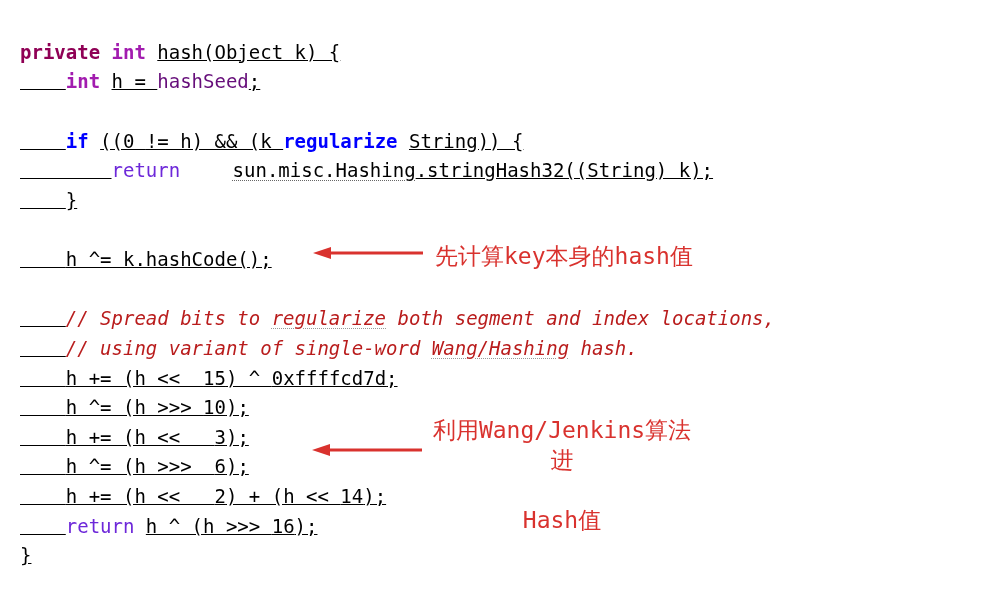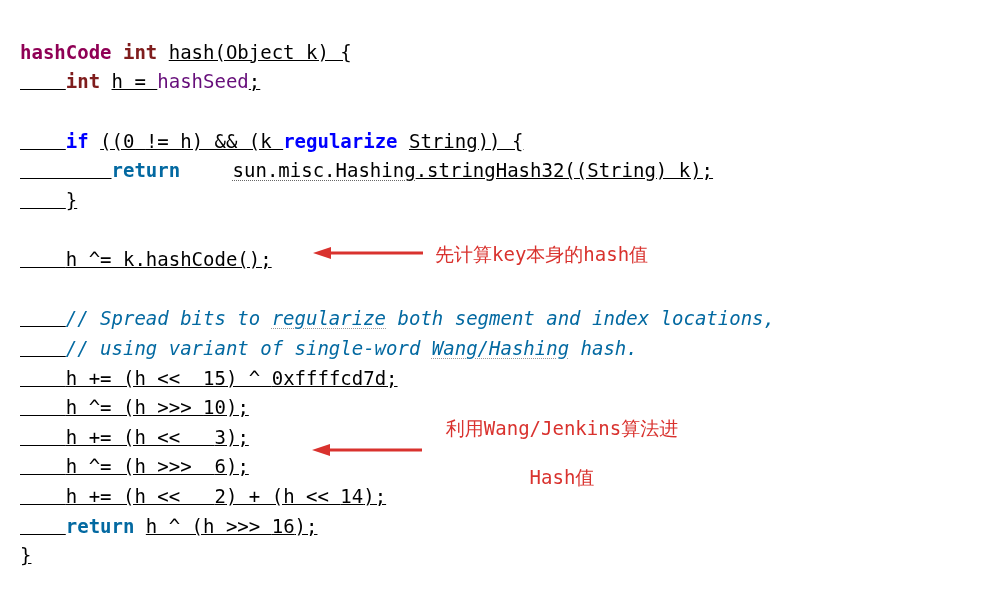"hashCode" span.kw-private { text: hashCode -> private }
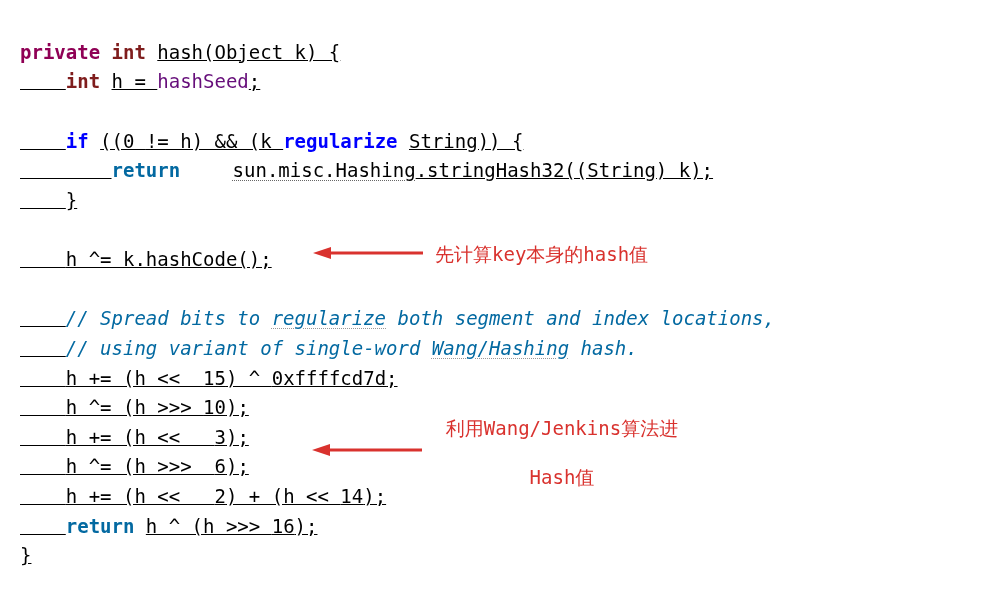"int" .kw-int { color: #7f1d1d -> #a21caf }
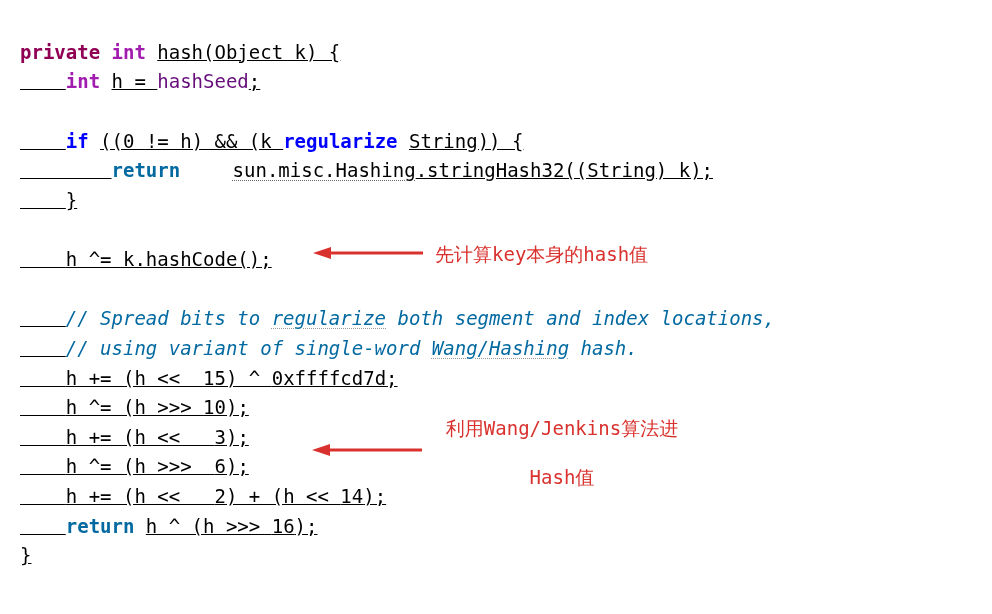"return" .kw-return { color: #0369a1 -> #6d28d9; font-weight: bold -> normal }
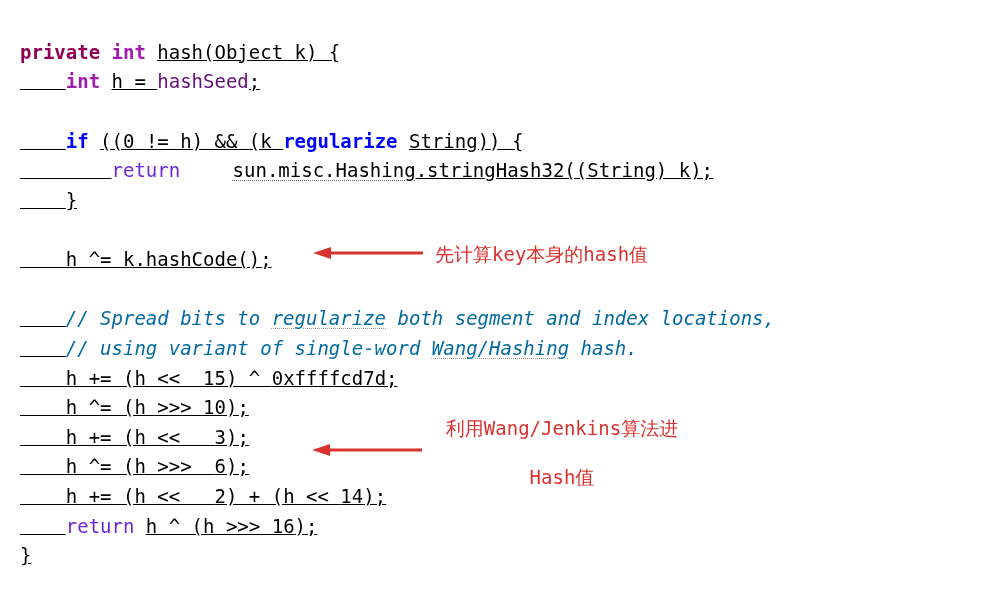"先计算key本身的hash值" .annotation { font-size: 19px -> 23px }
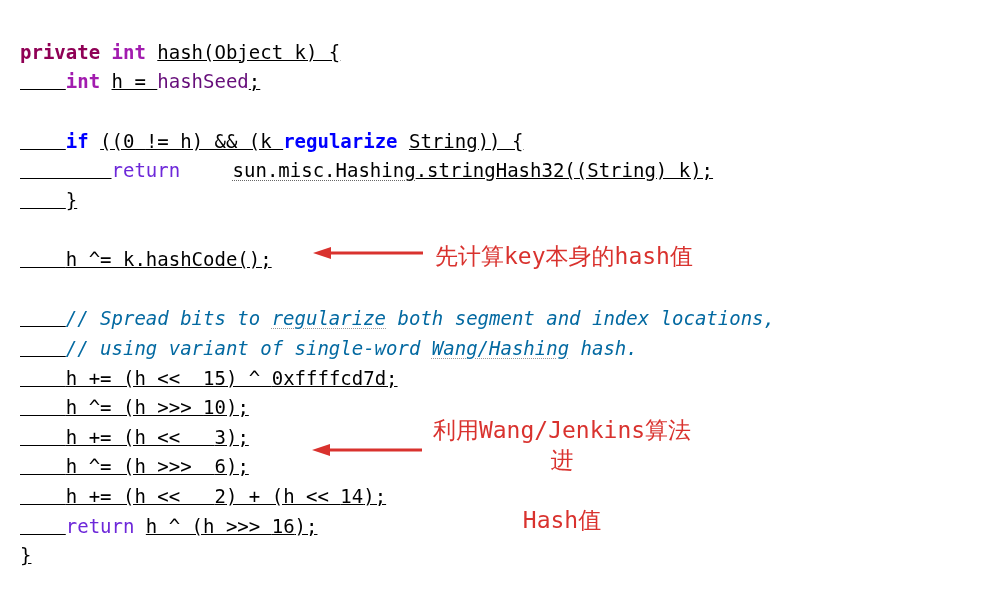"// Spread bits to" .comment { color: #0369a1 -> #b91c1c }
